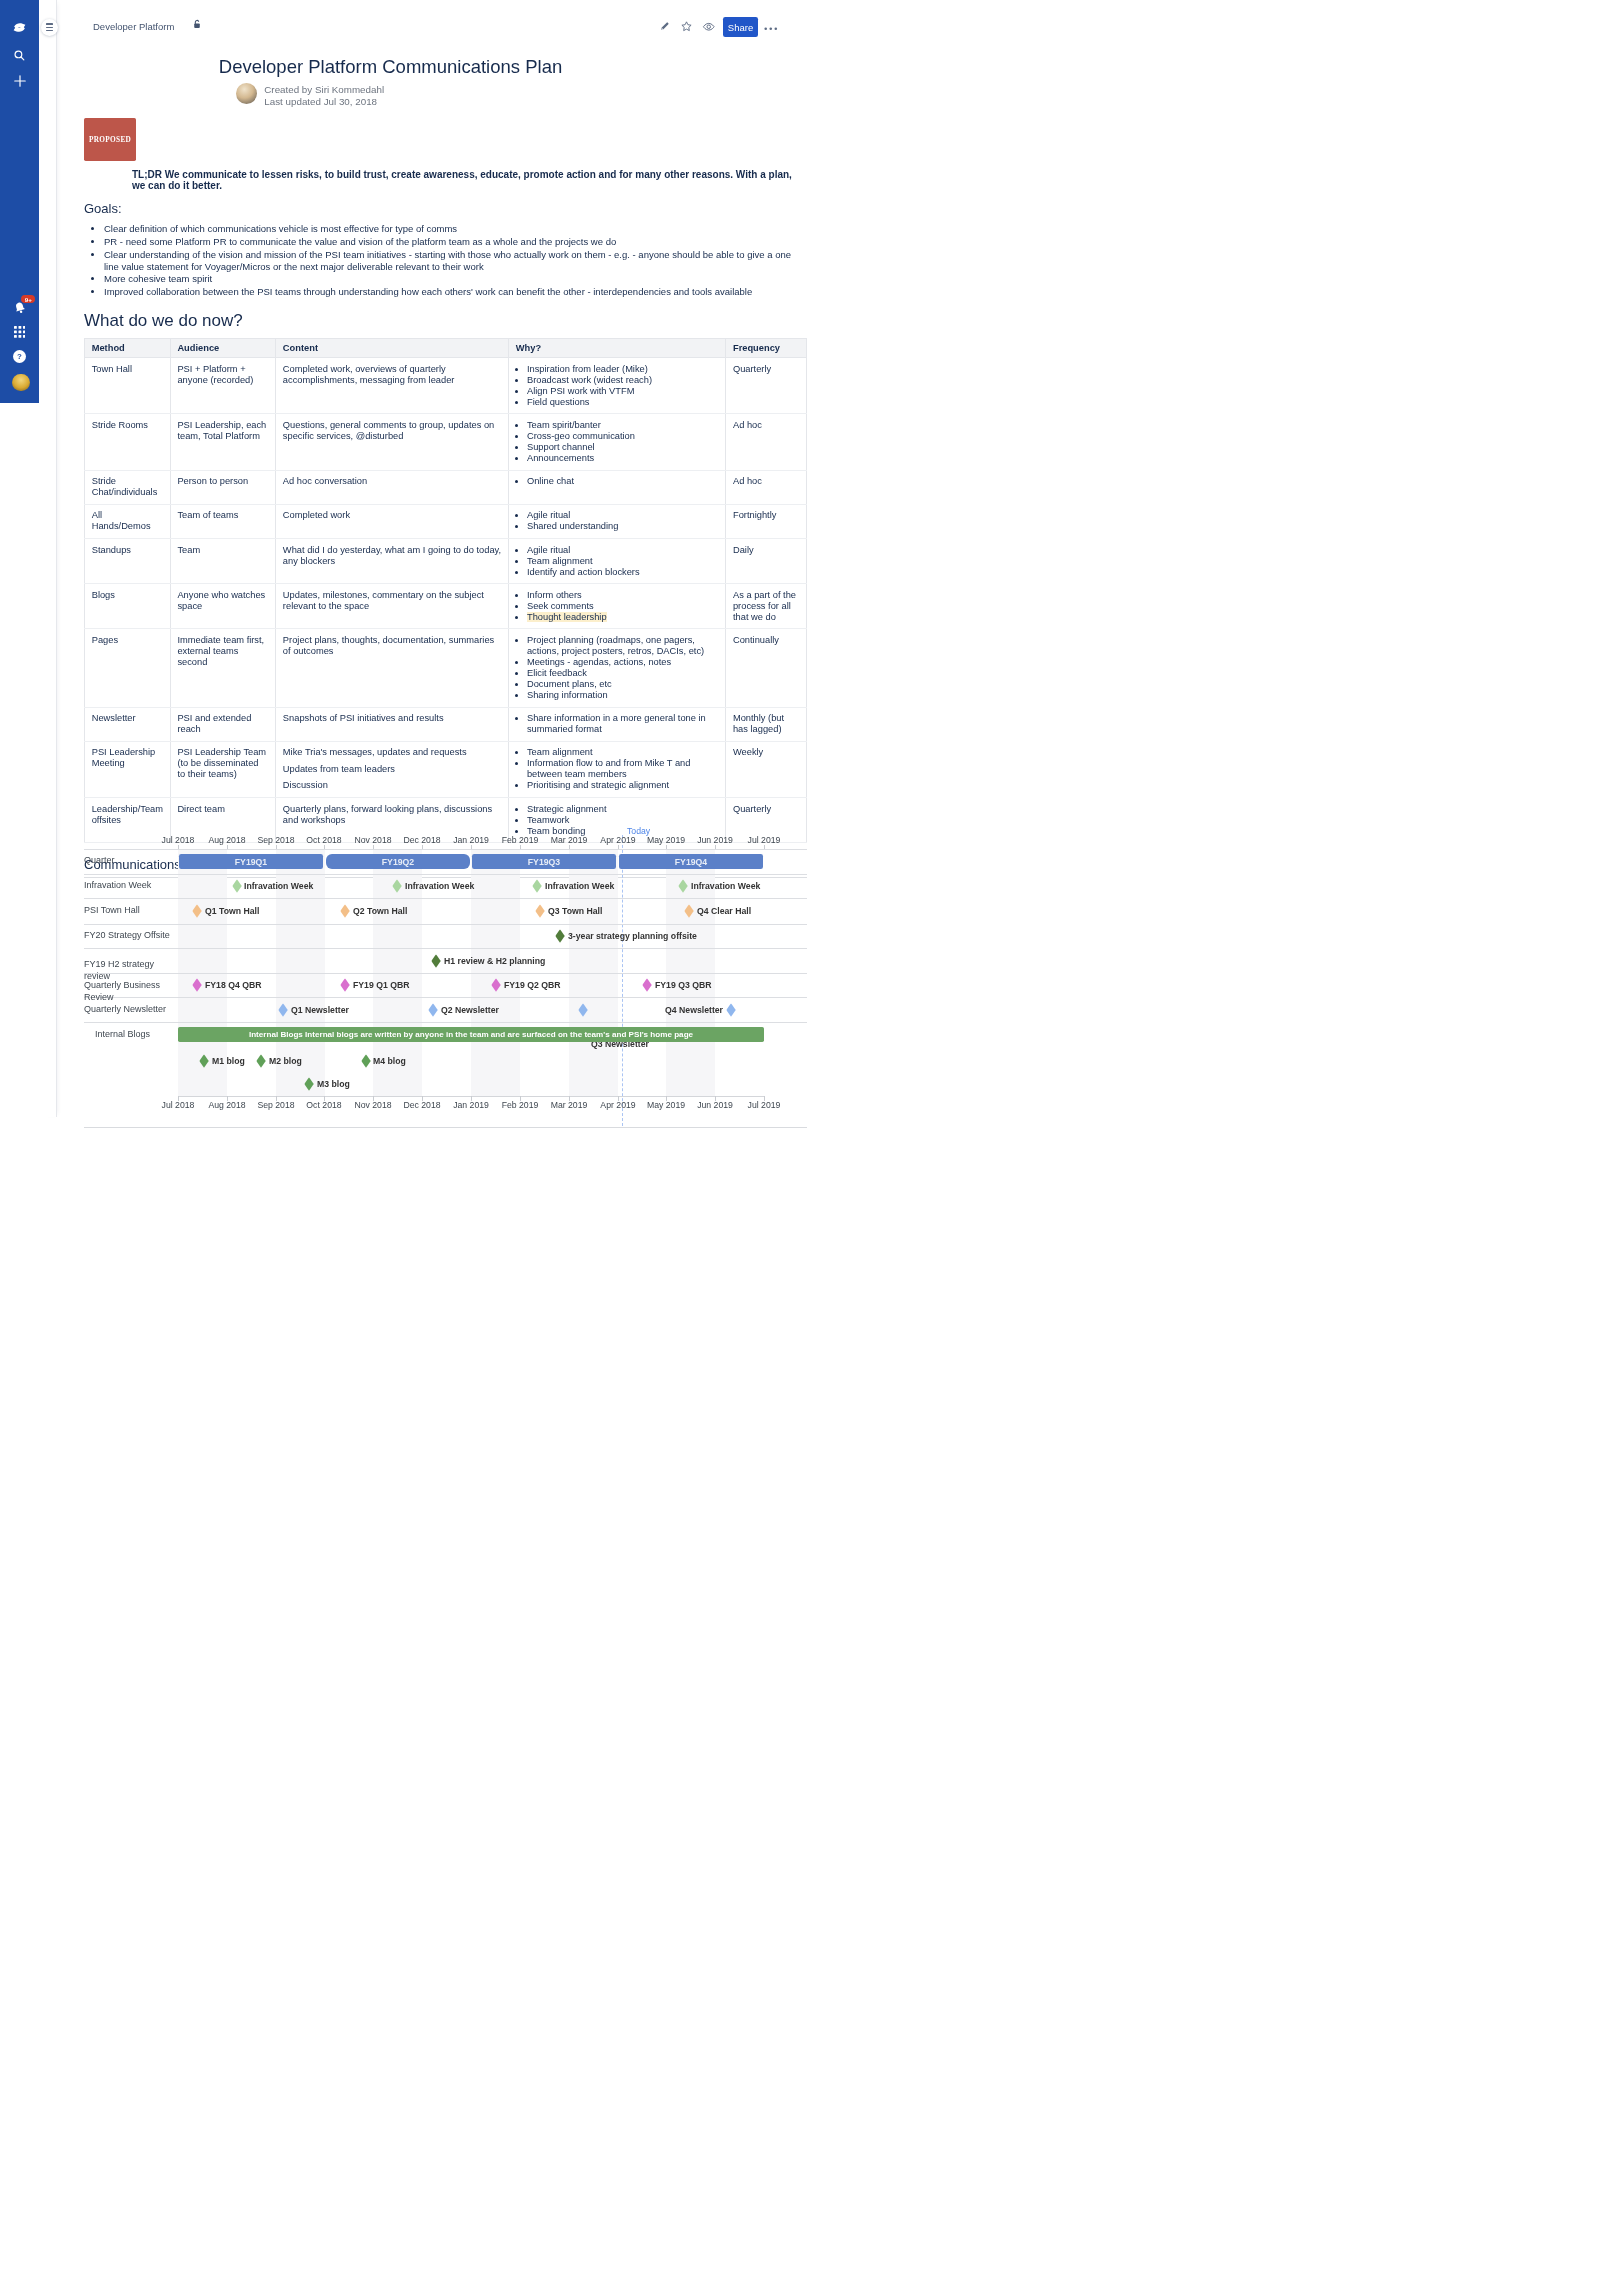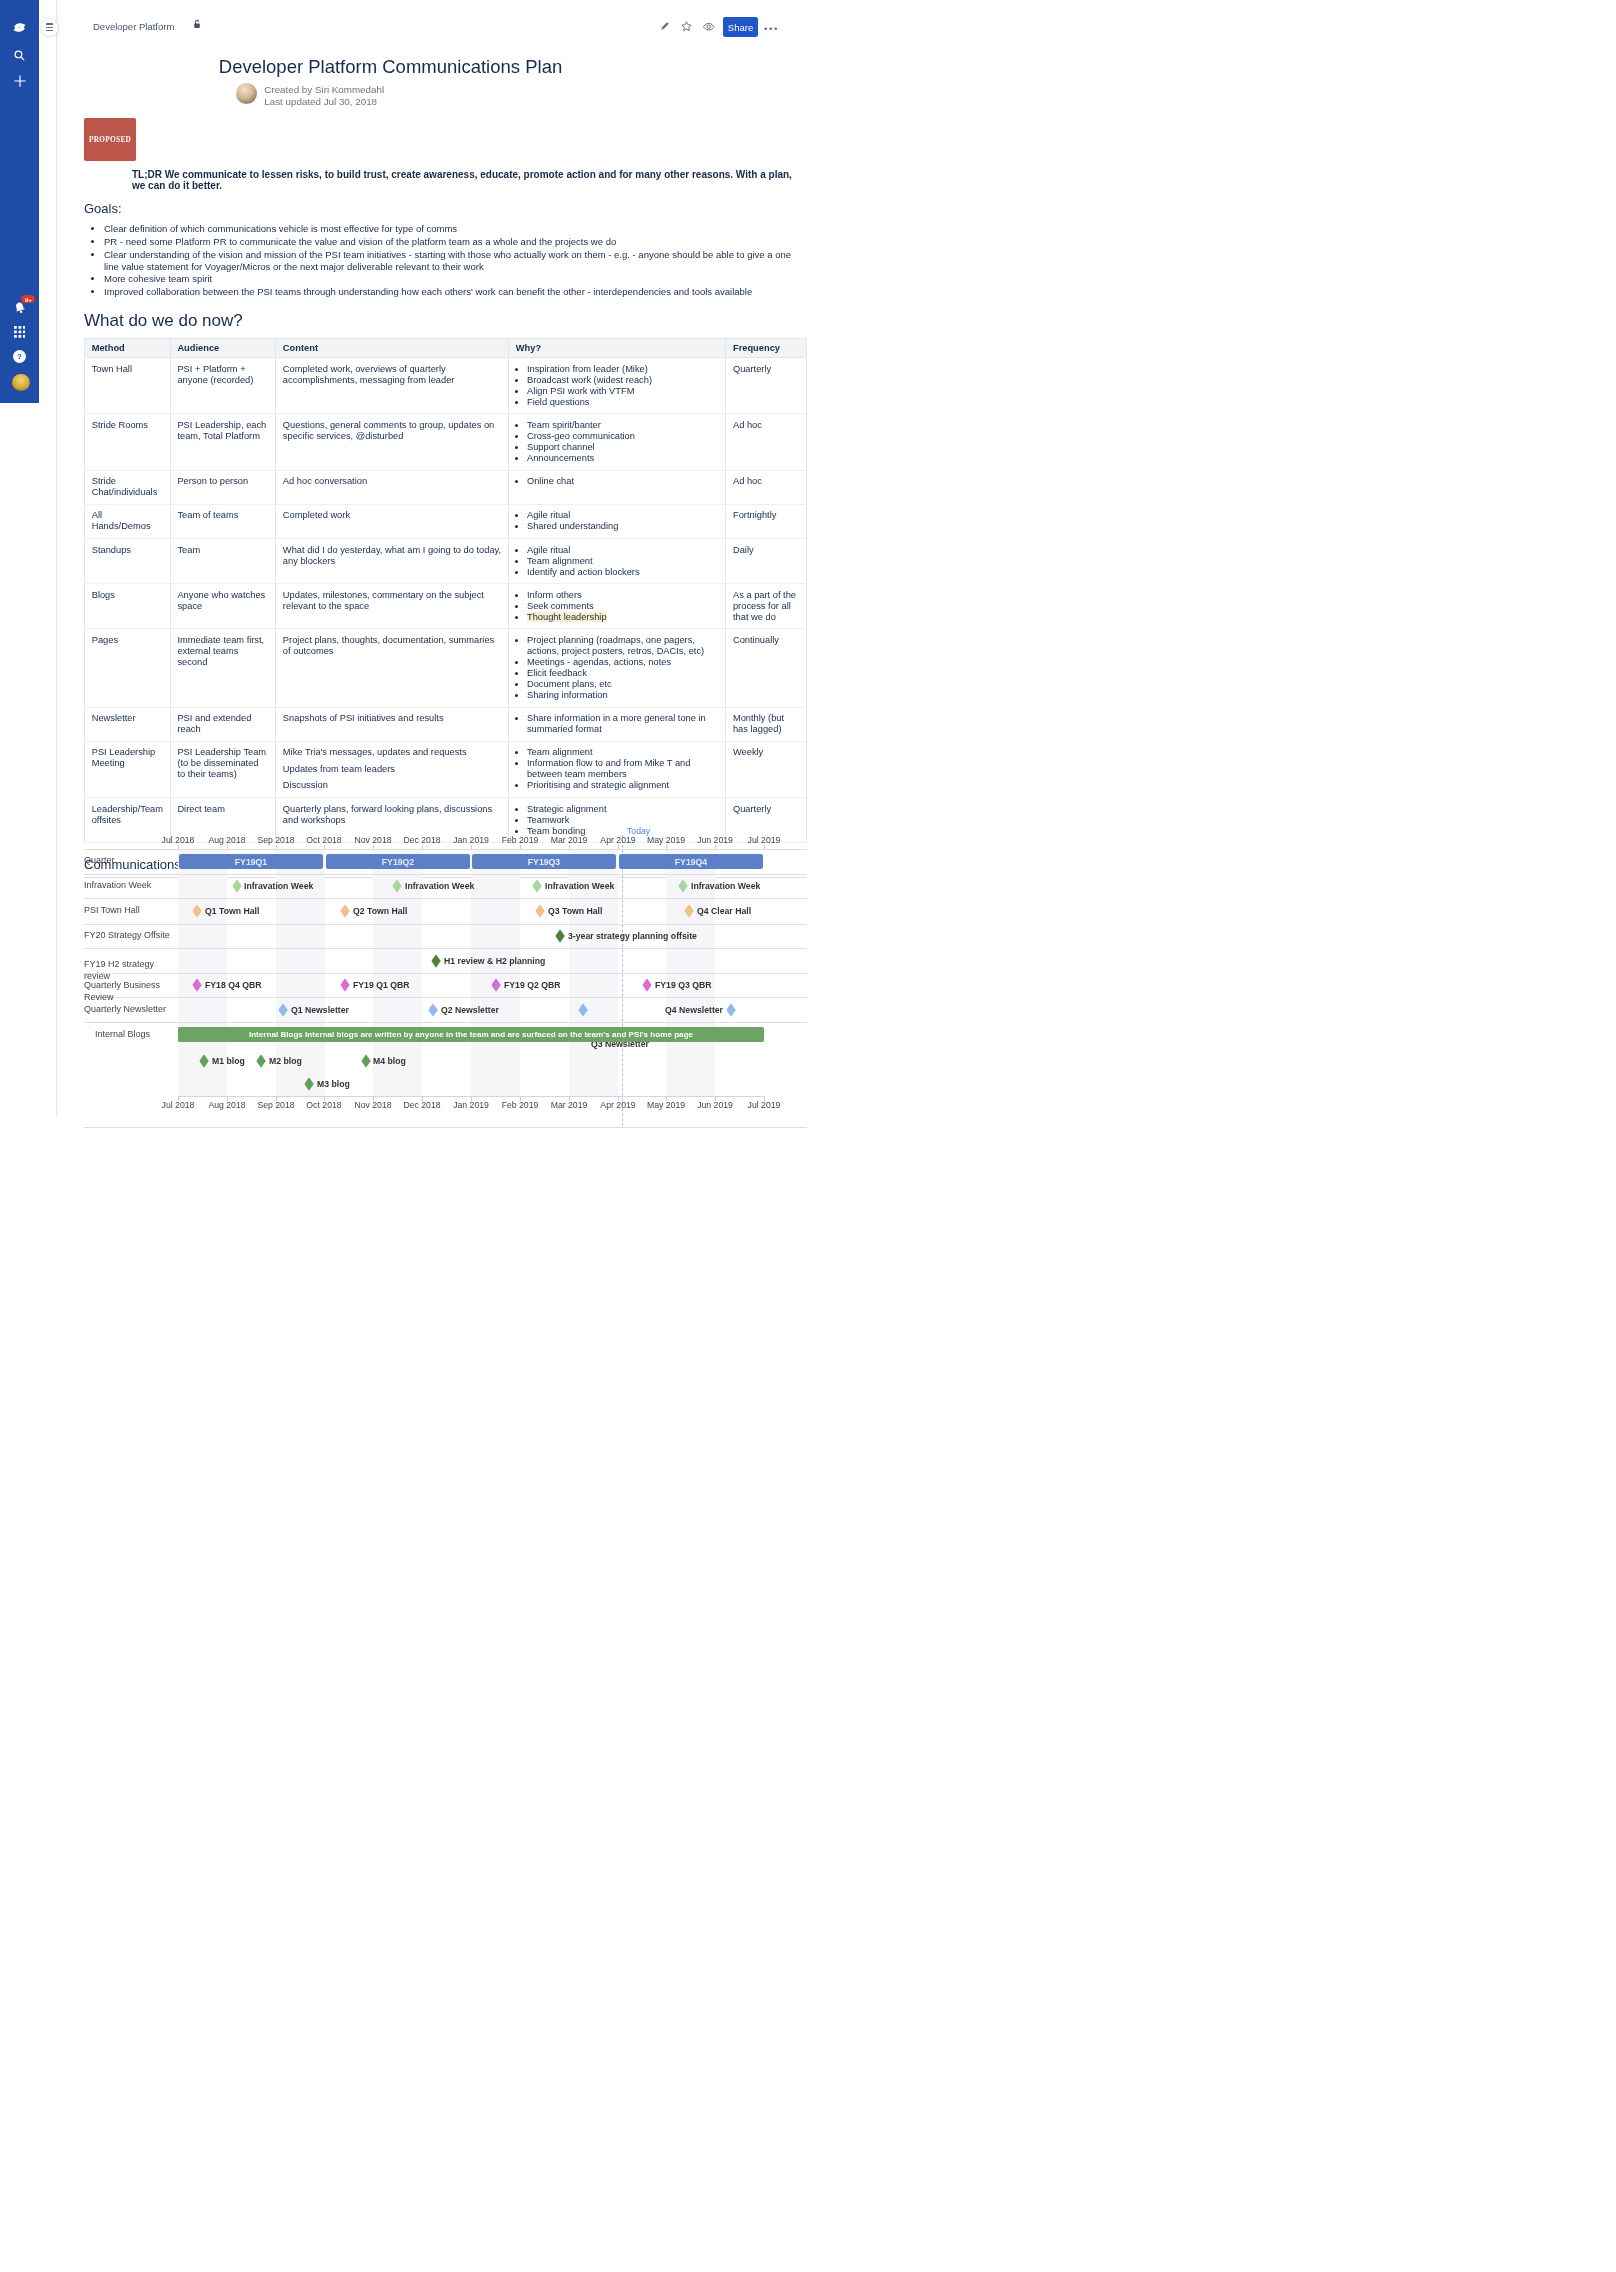"FY19Q2" div.qbar { border-radius: none -> 6px }
